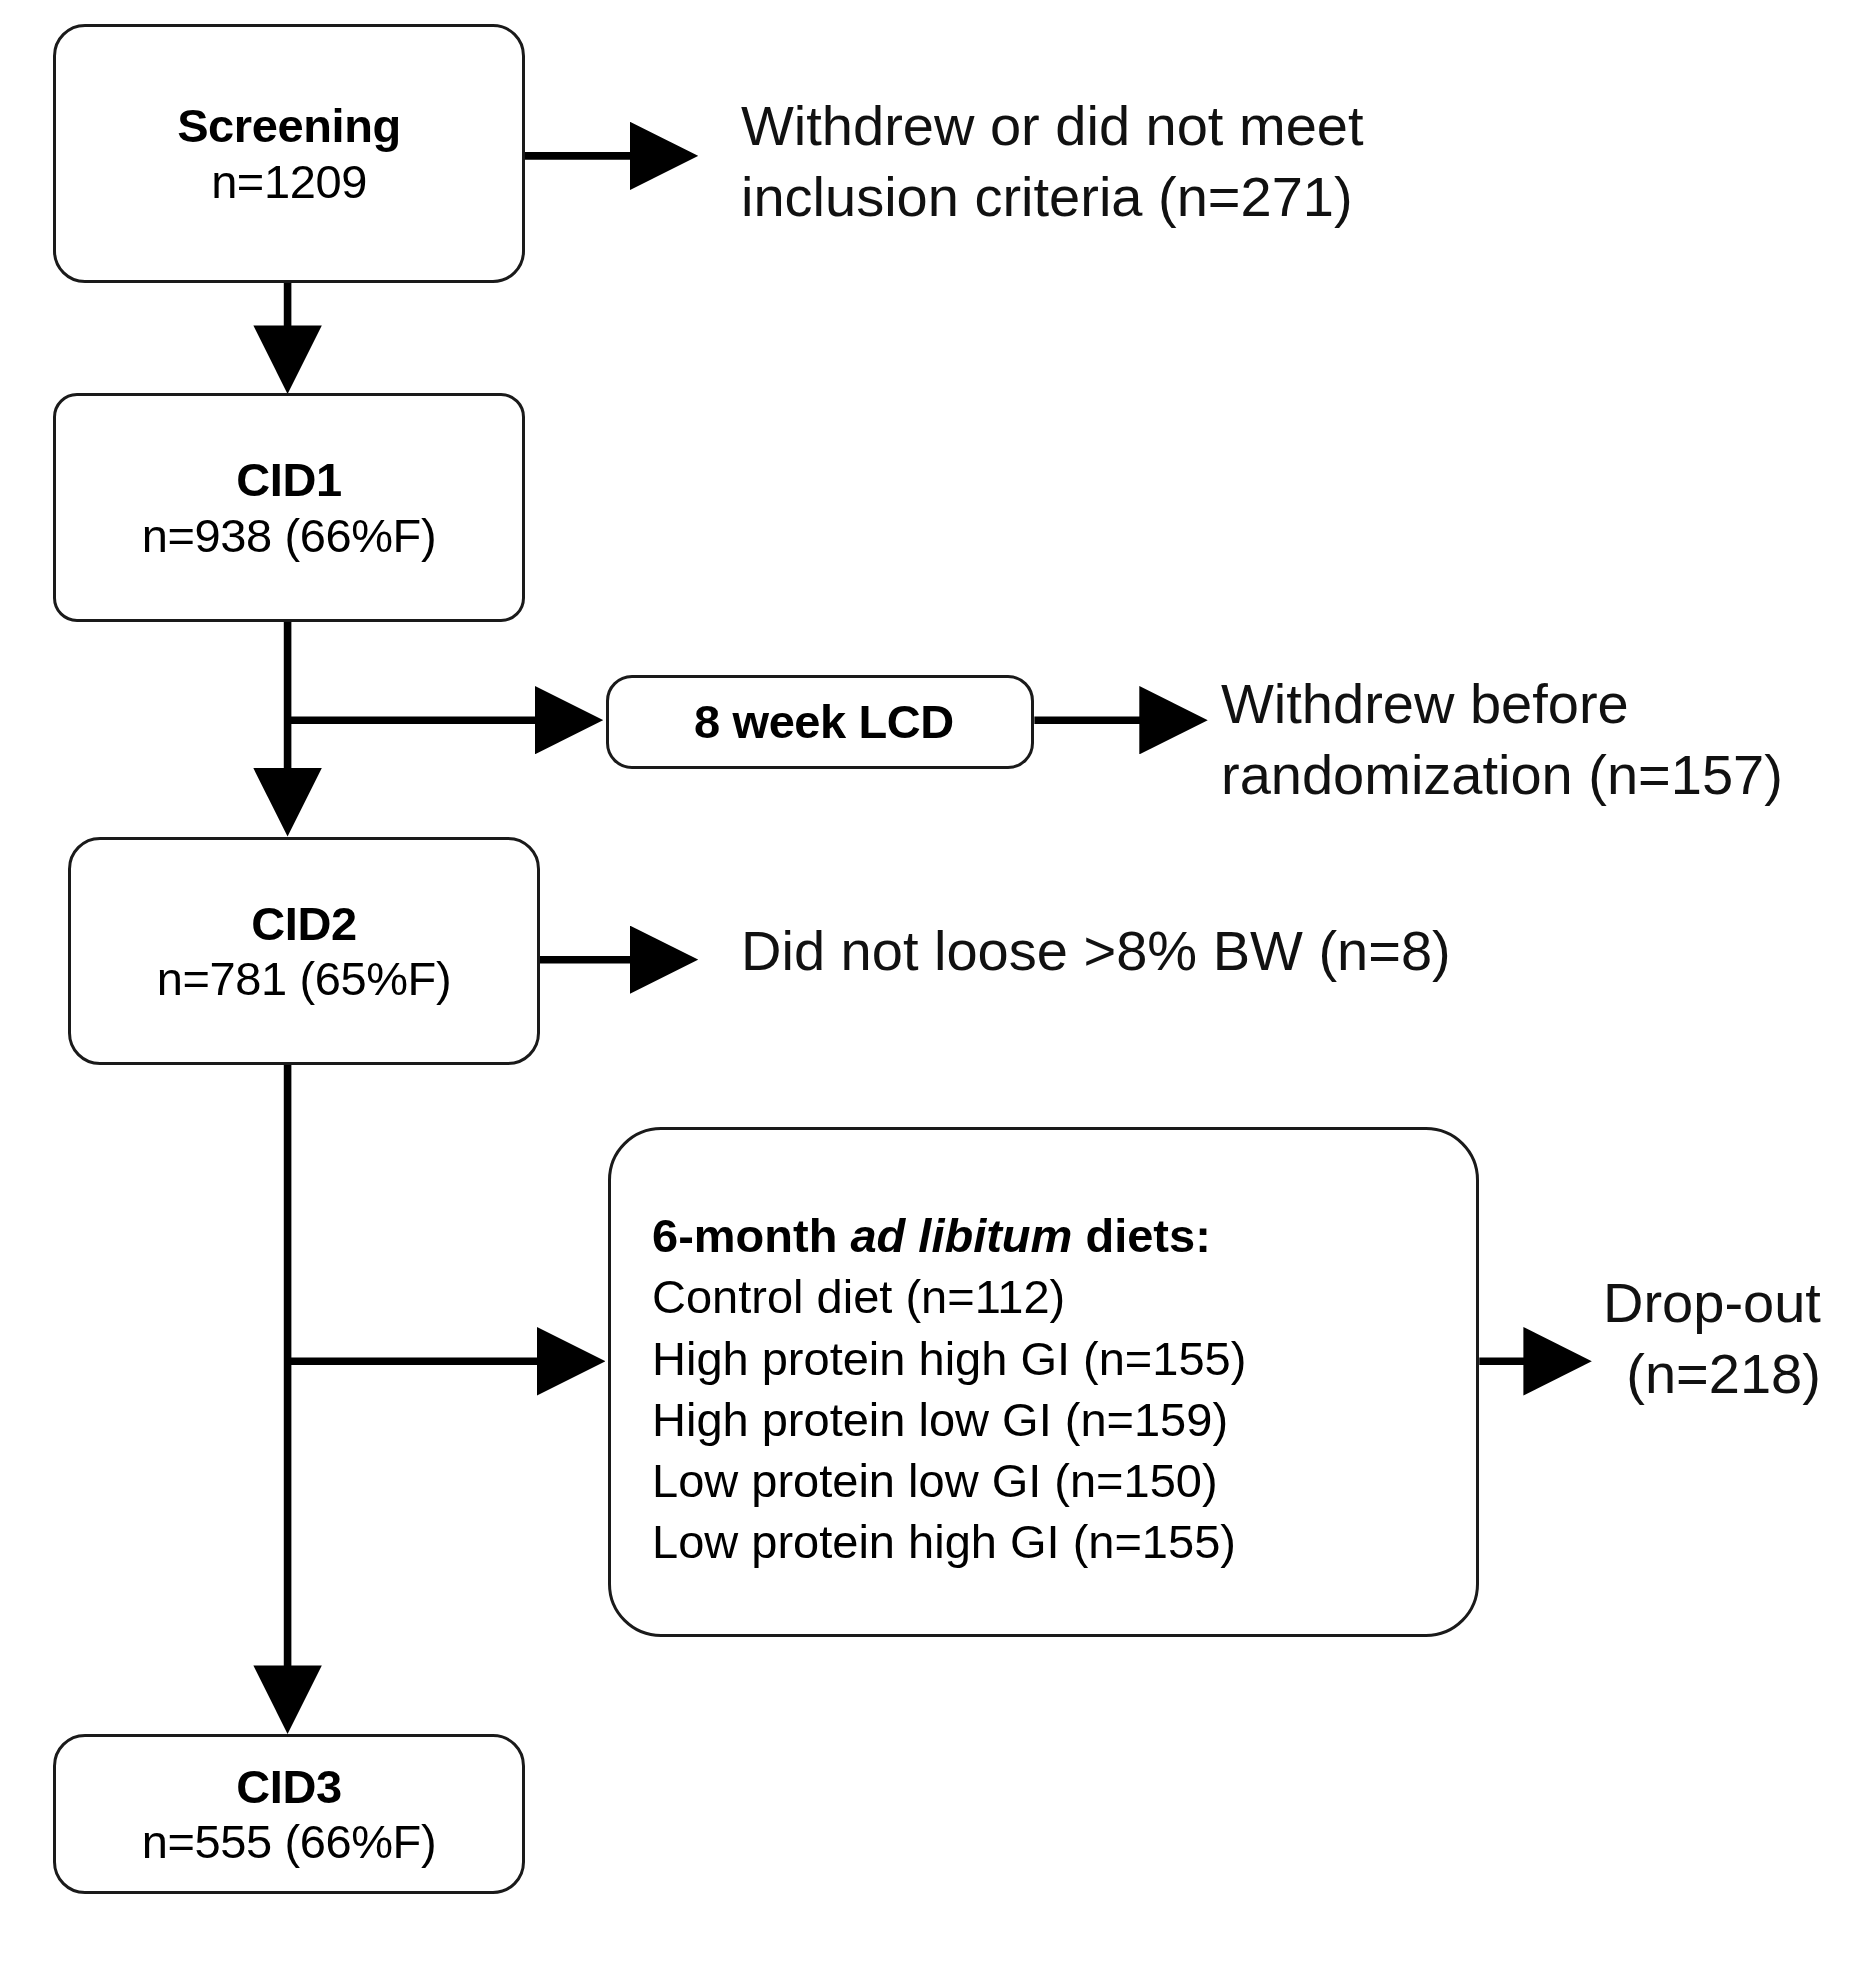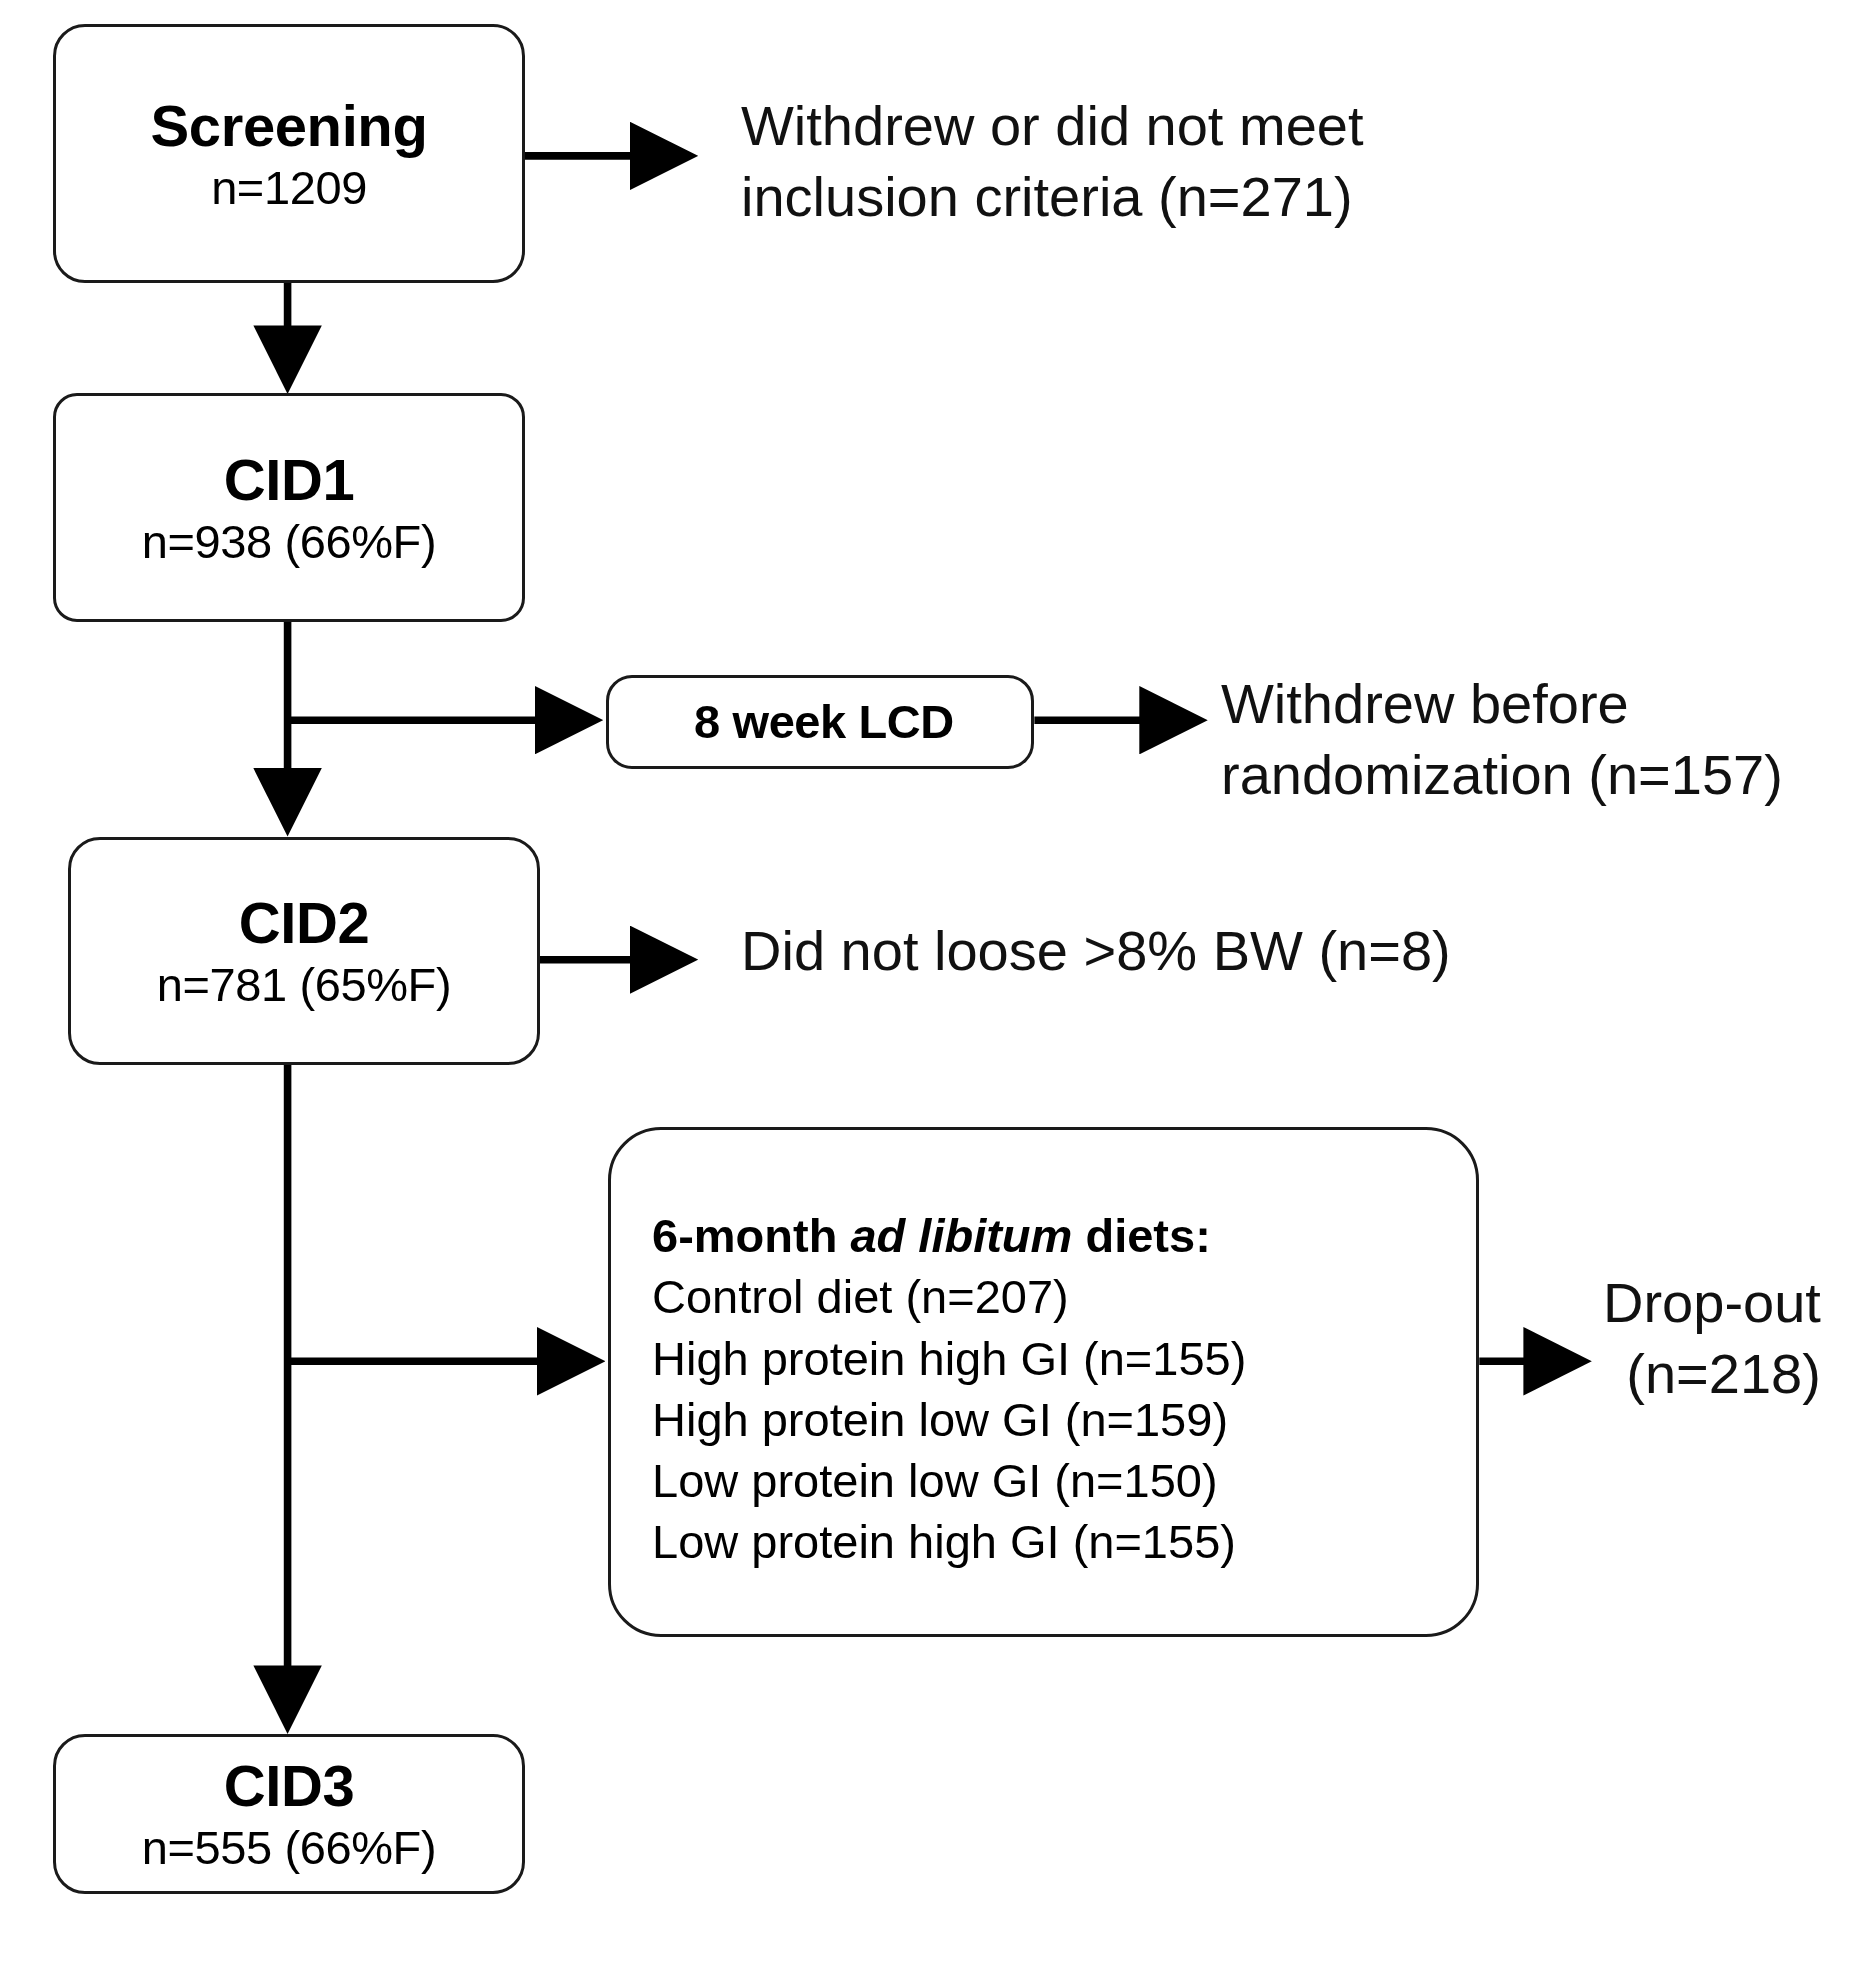"Screening" .node .ttl { font-size: 58px -> 47px }
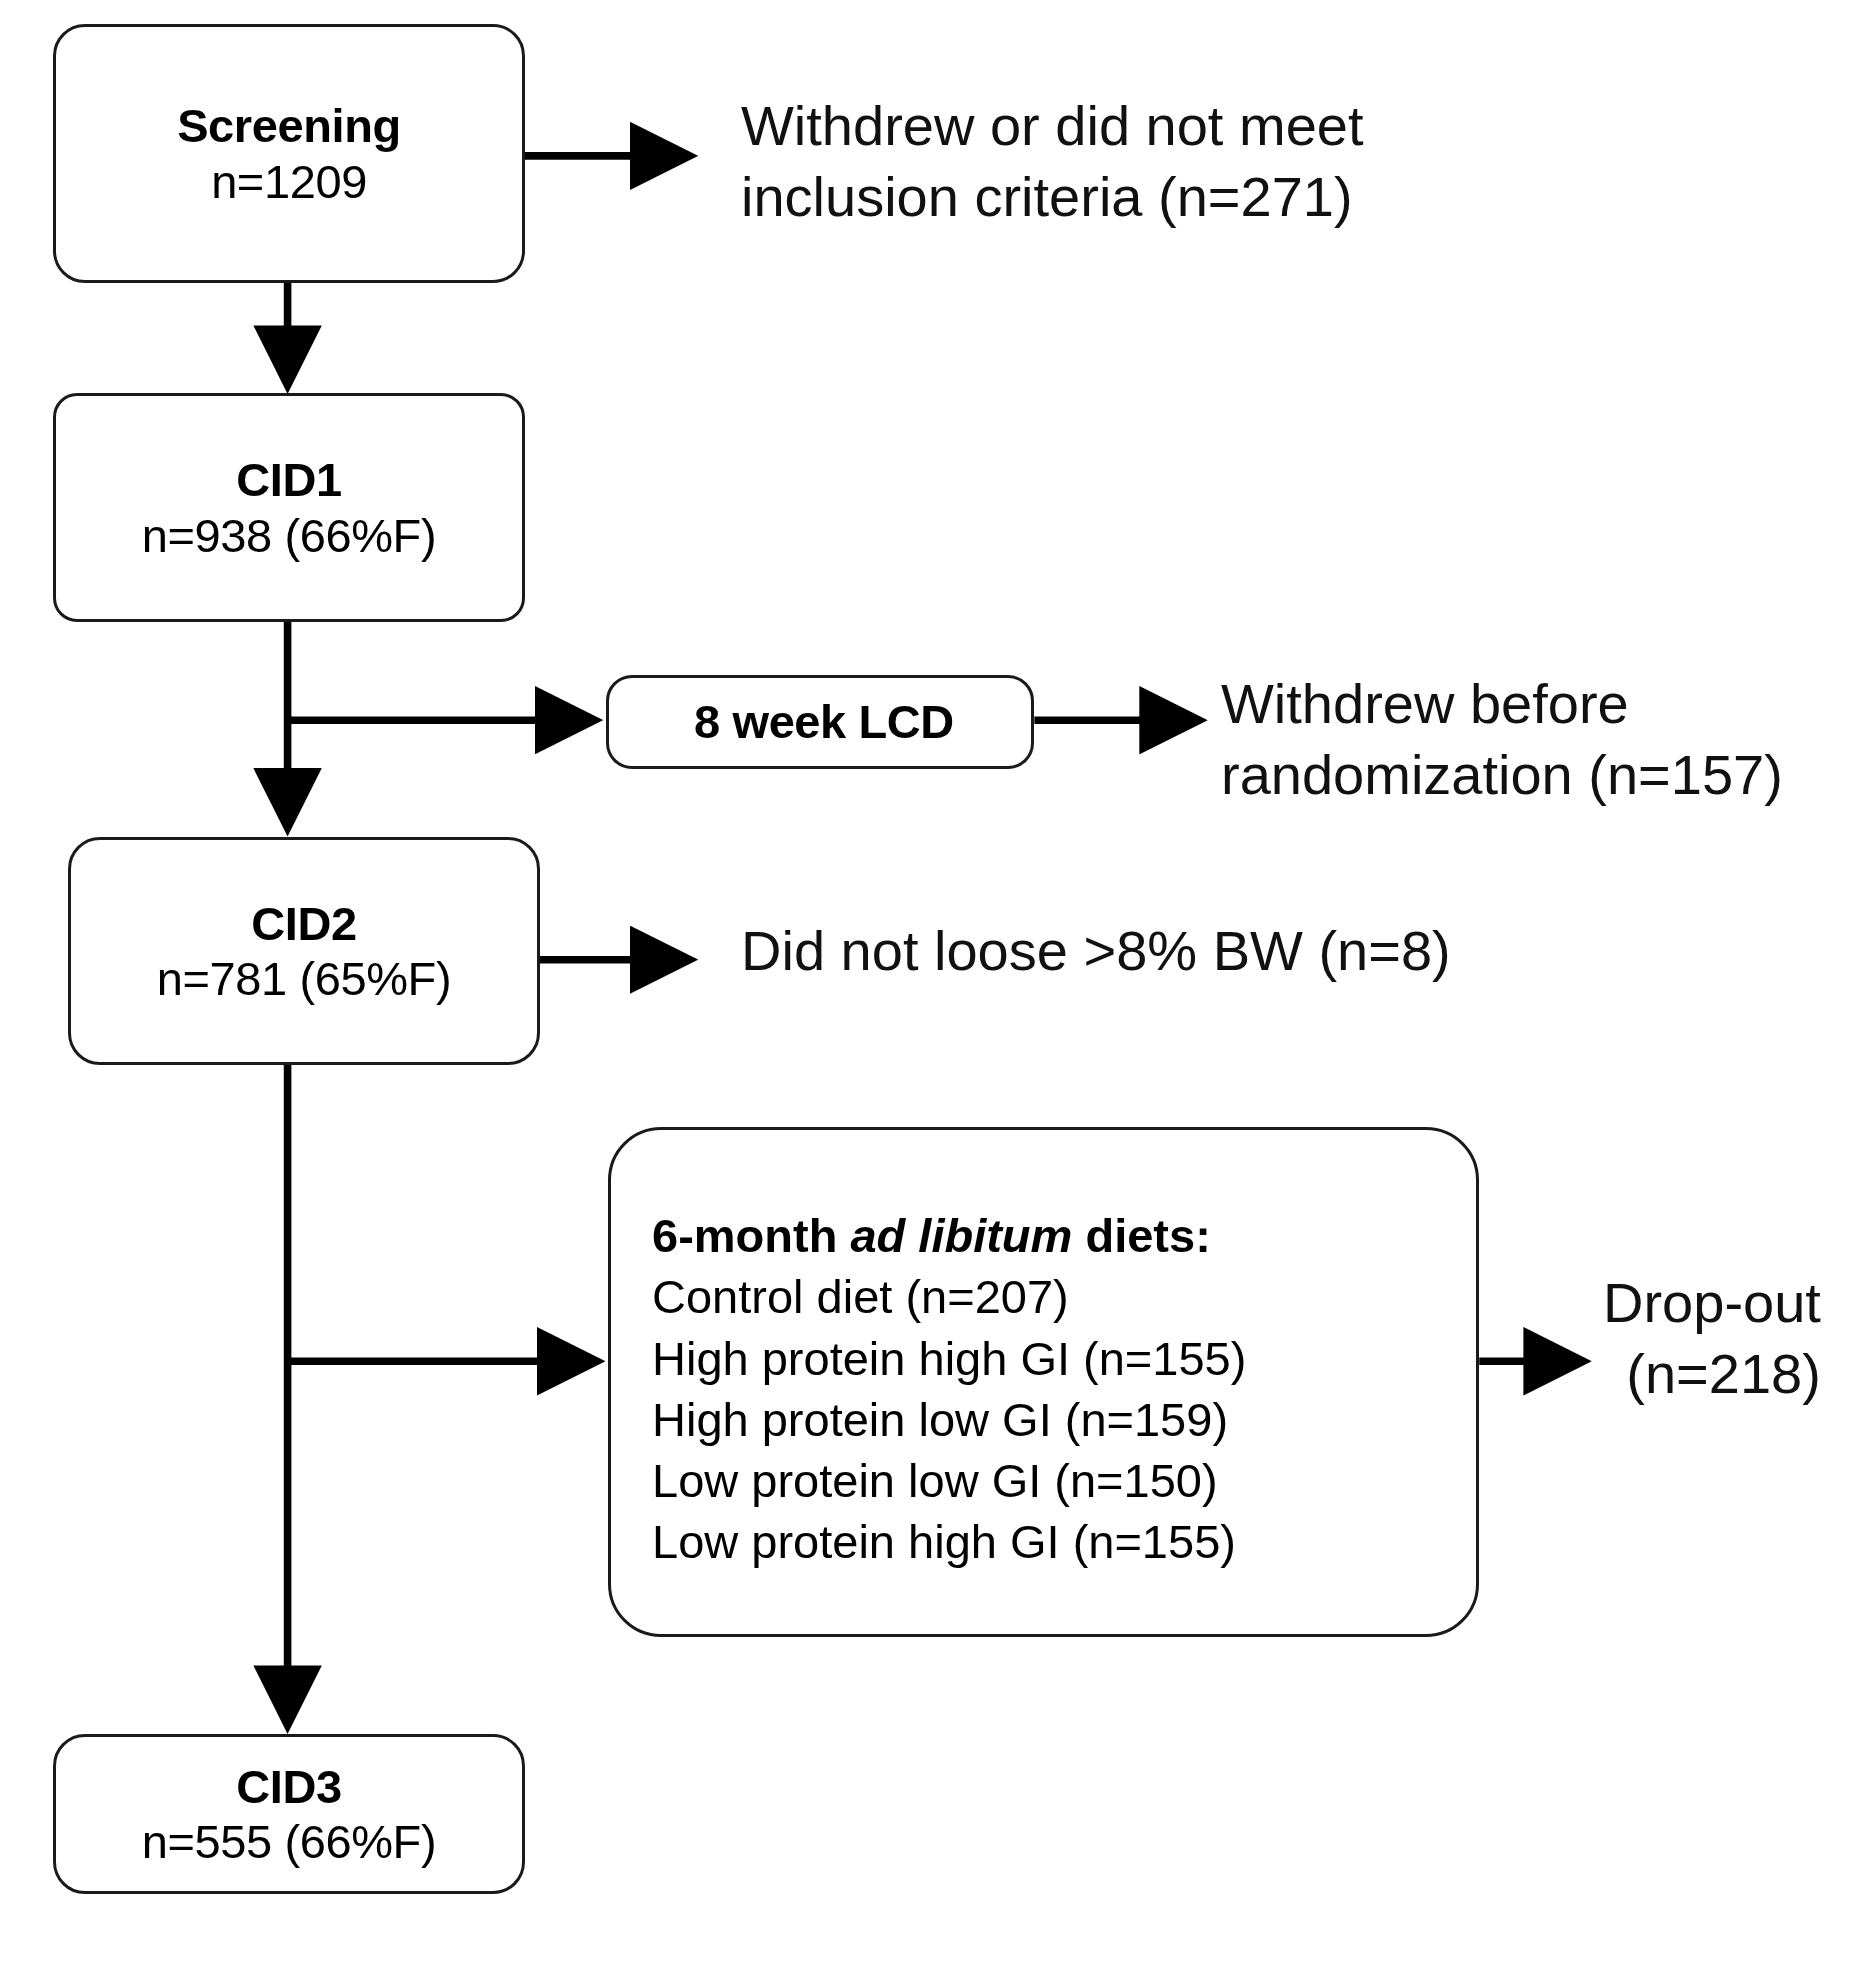"Control diet (n=207)" div.dline { text: 207 -> 112 }
